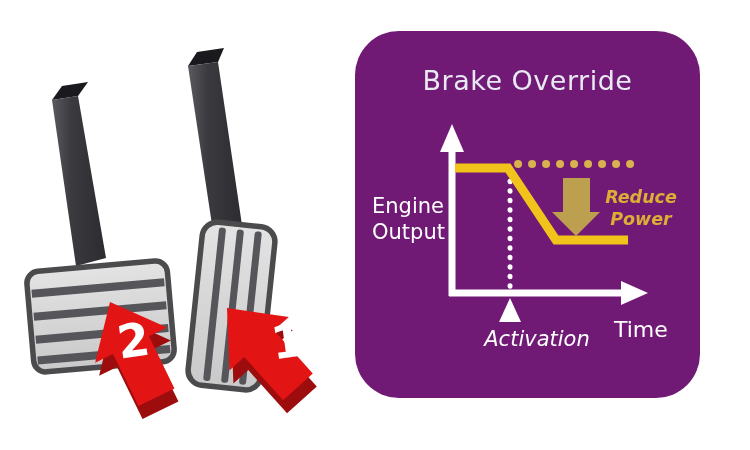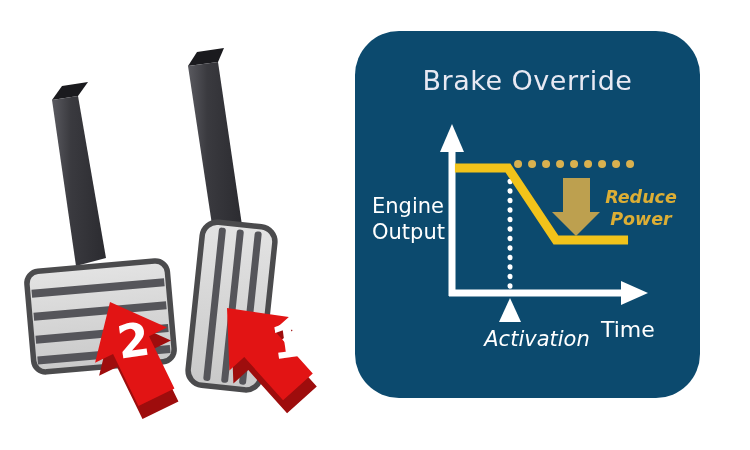"Brake Override" div { background: #0c4a6e -> #701a75 }
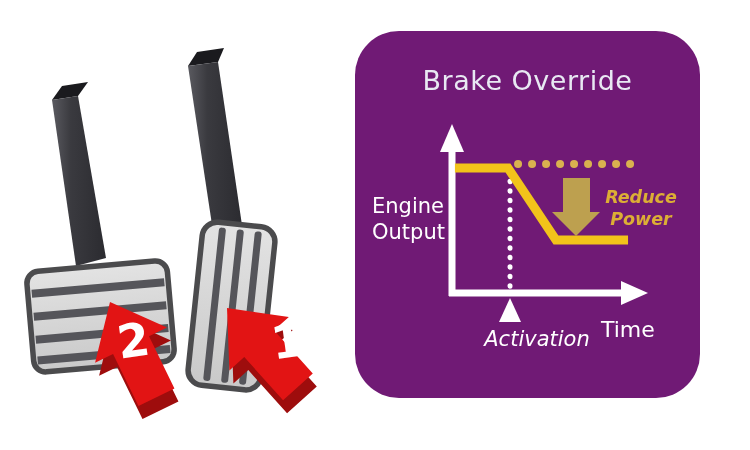"Time" div.chart-label { margin-left: none -> 13px }
